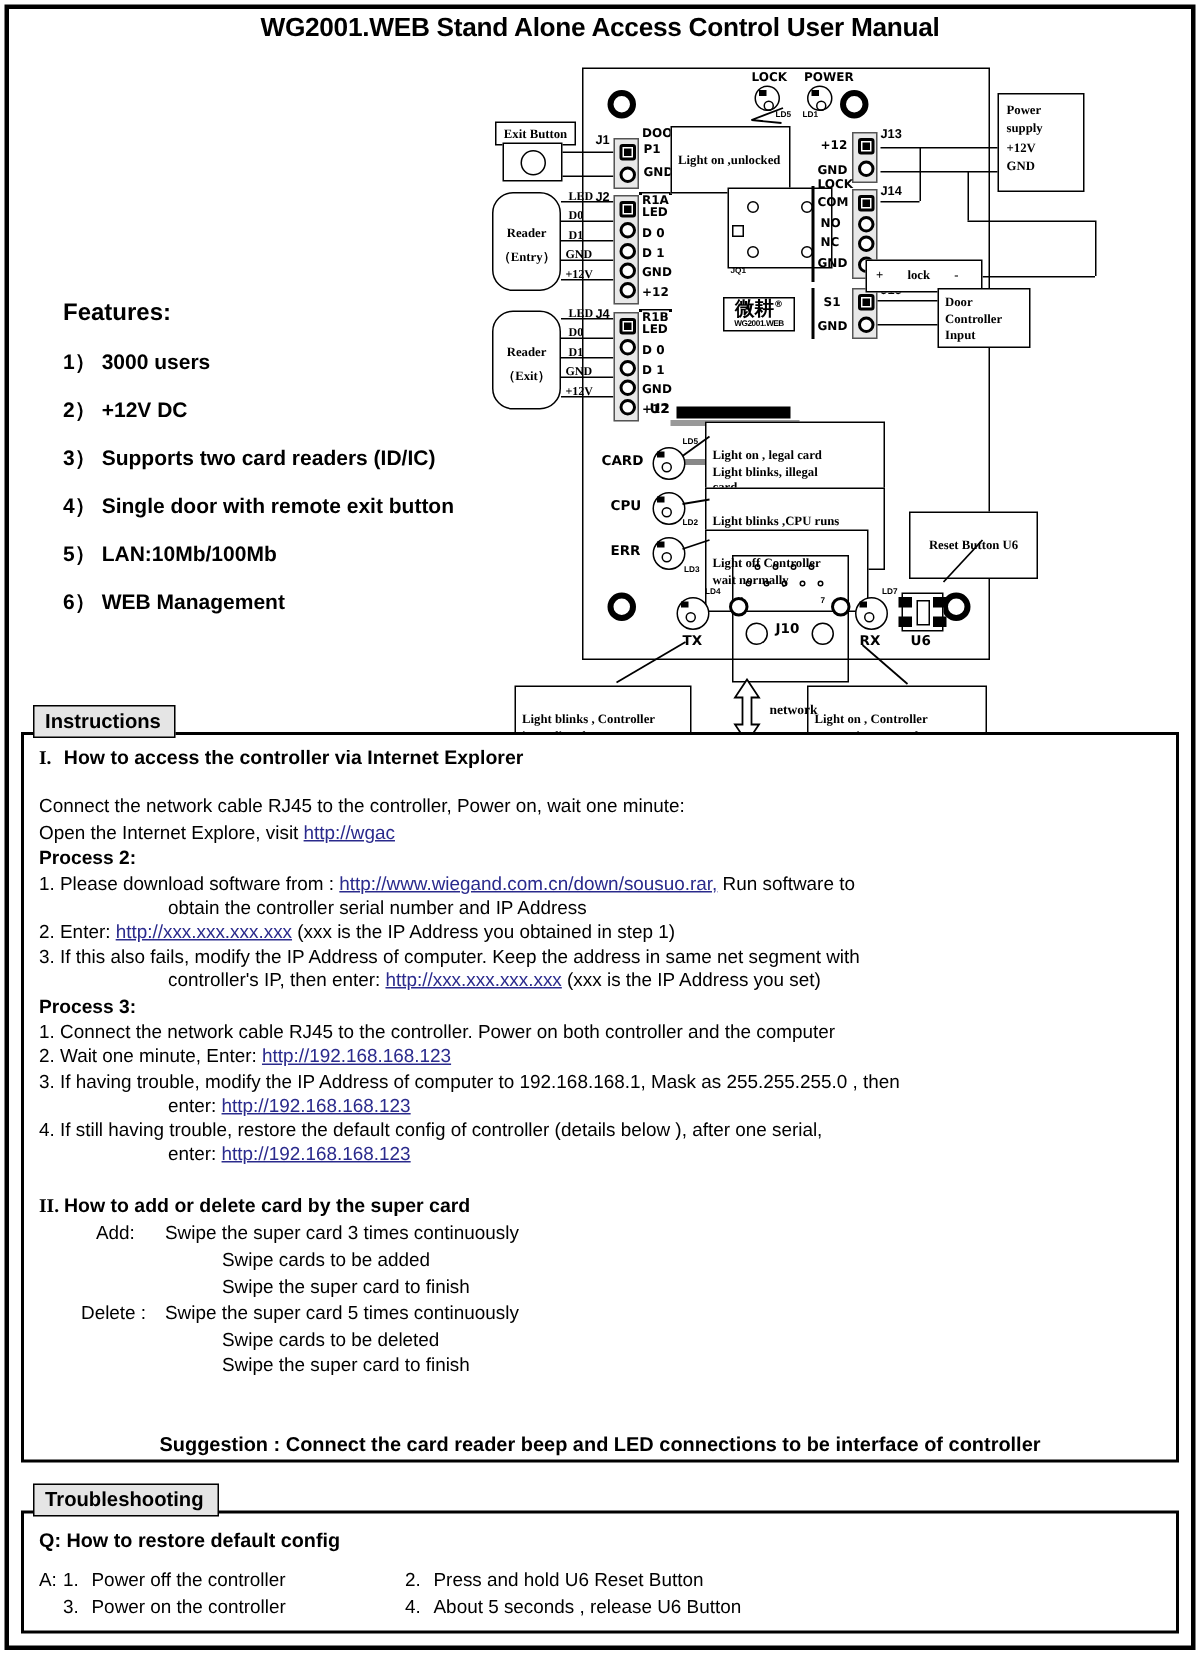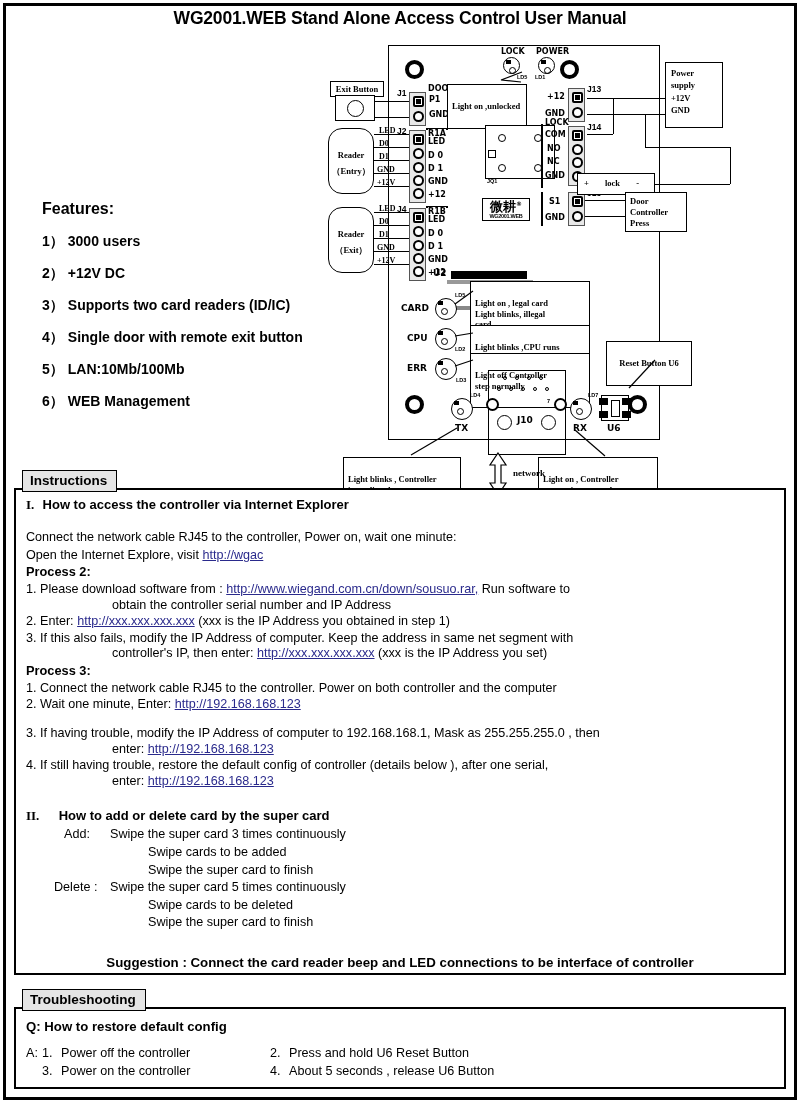"Press" span { text: Press -> Input }
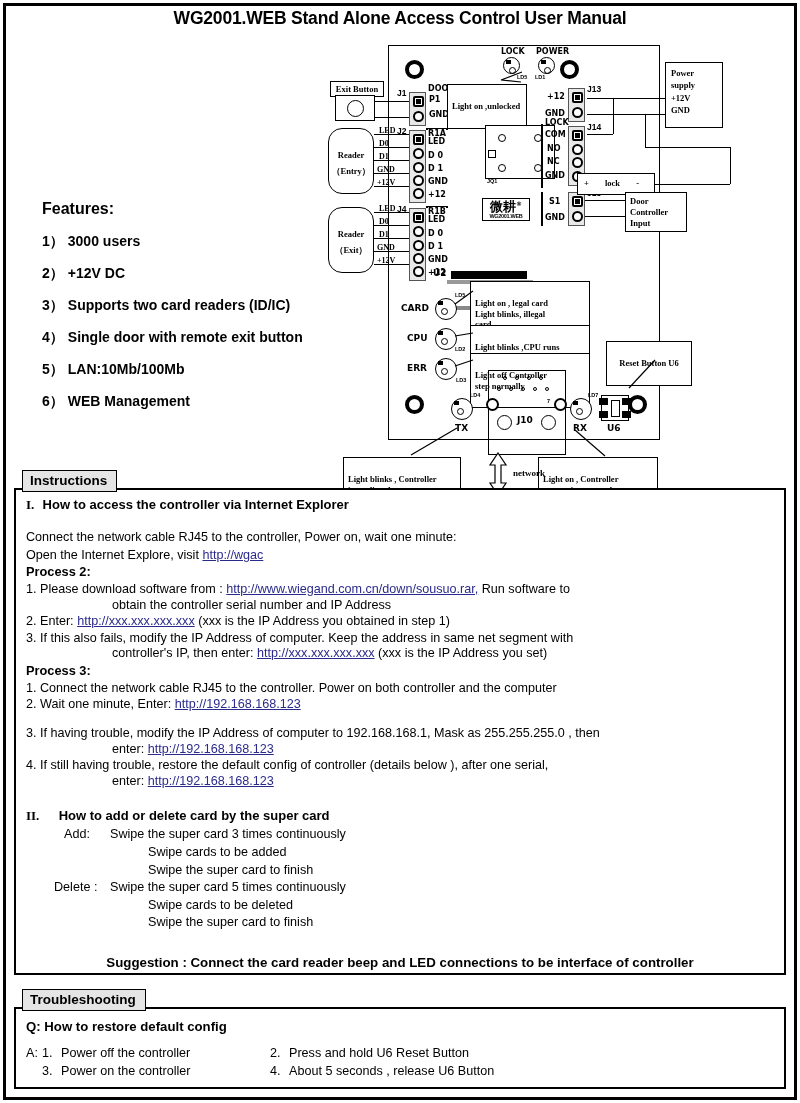"Light off Controller" div.callout { width: 120px -> 109px }
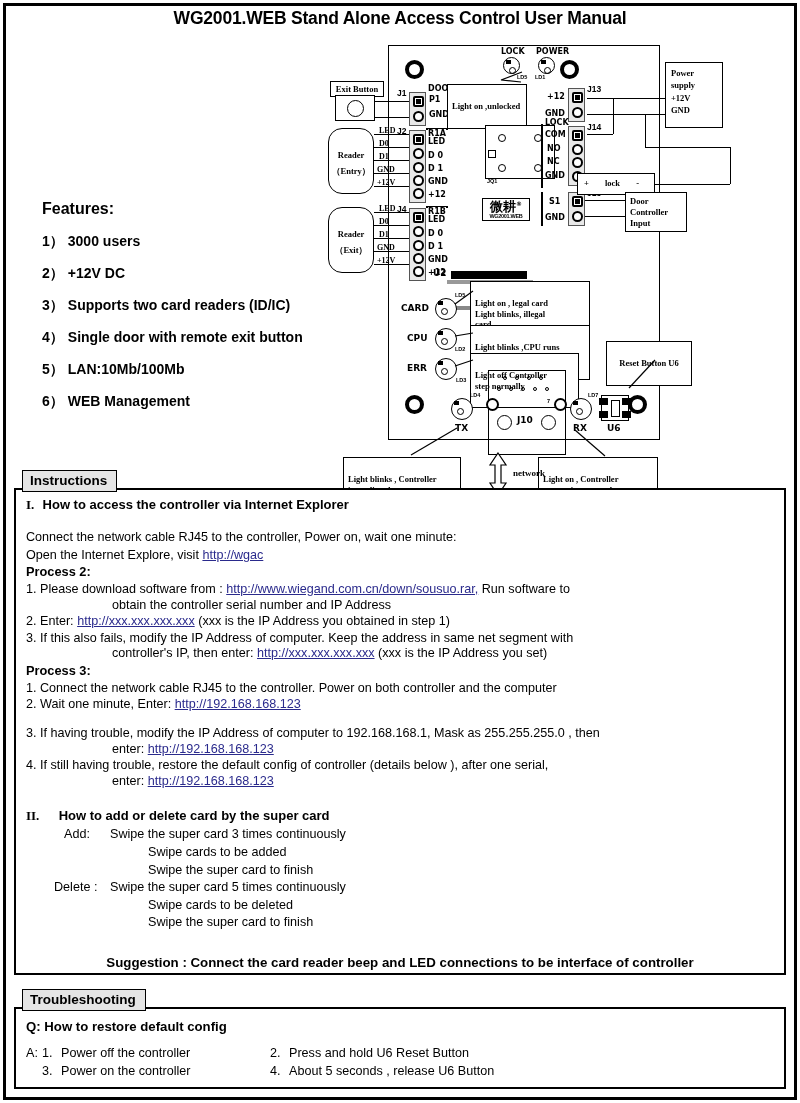"step normally" span { text: step -> wait }
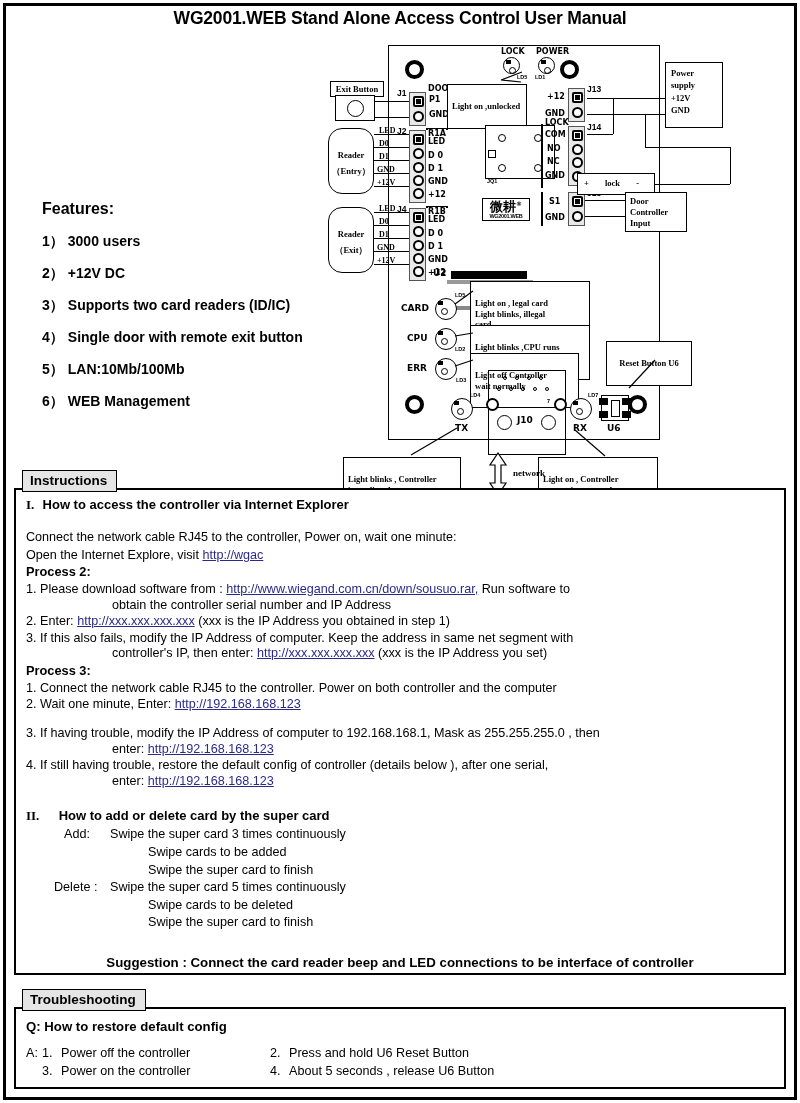"3. If having trouble, modify" div.row { margin-top: 16px -> 4px }
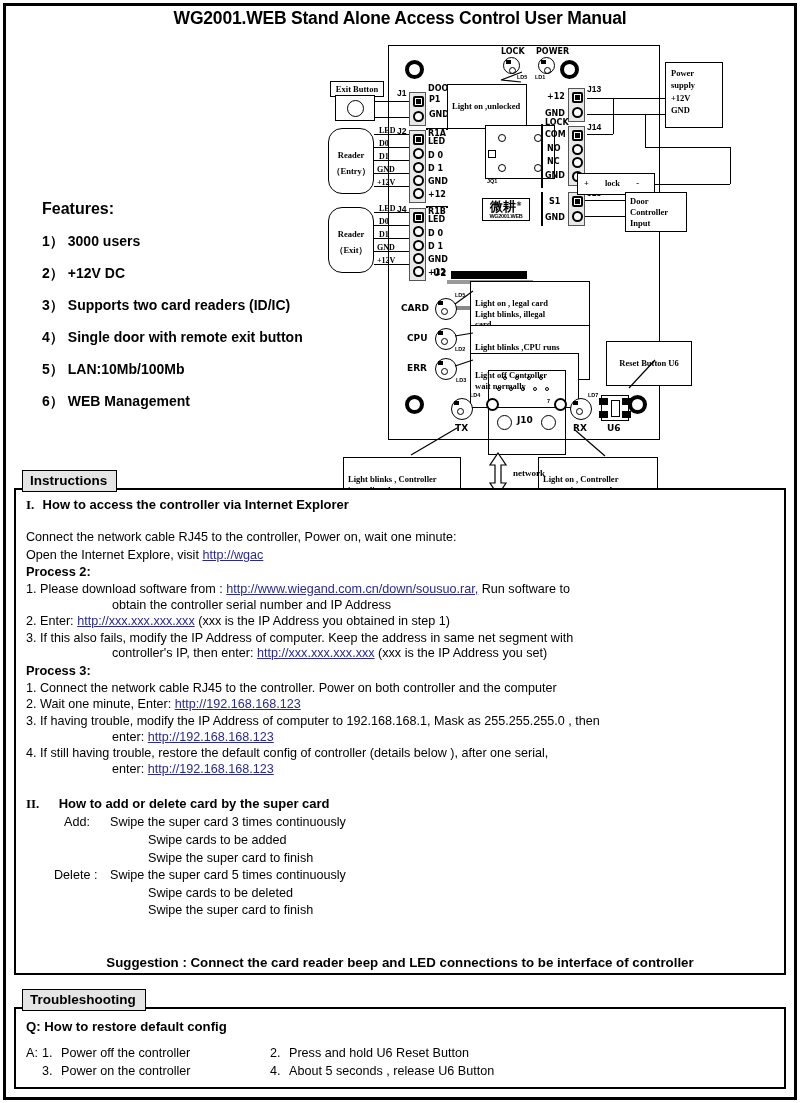"How to add or delete" span.tx { margin-left: 16px -> 0 }
